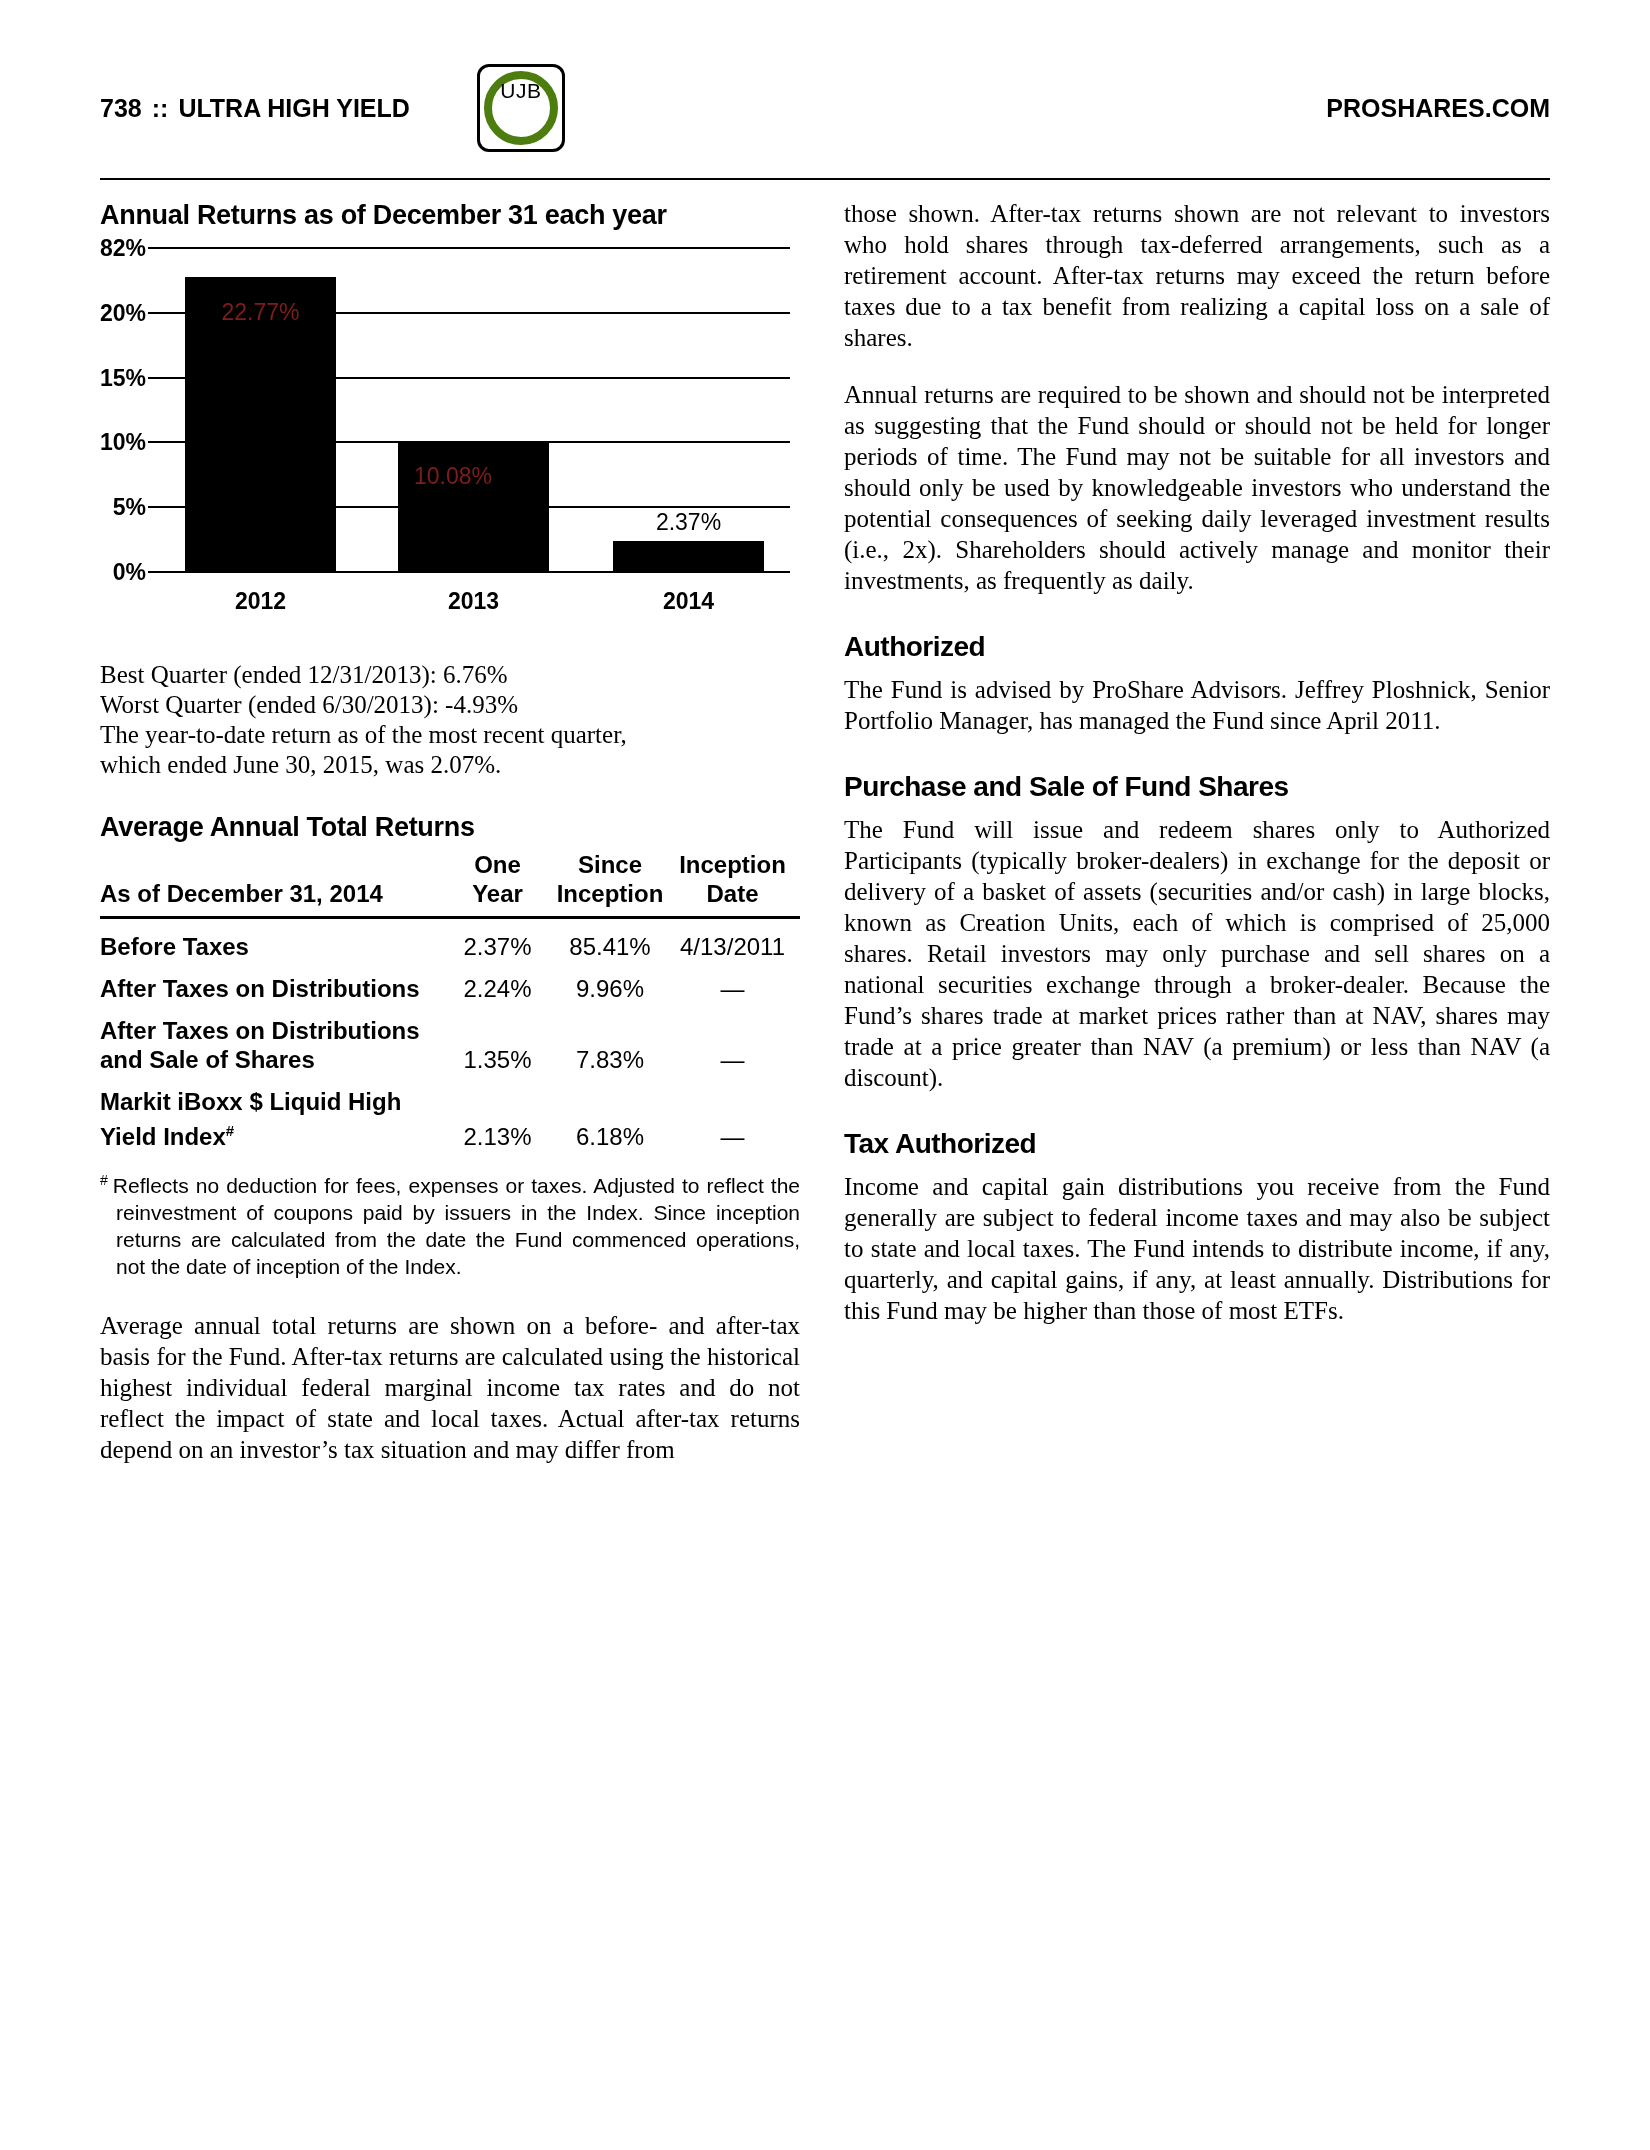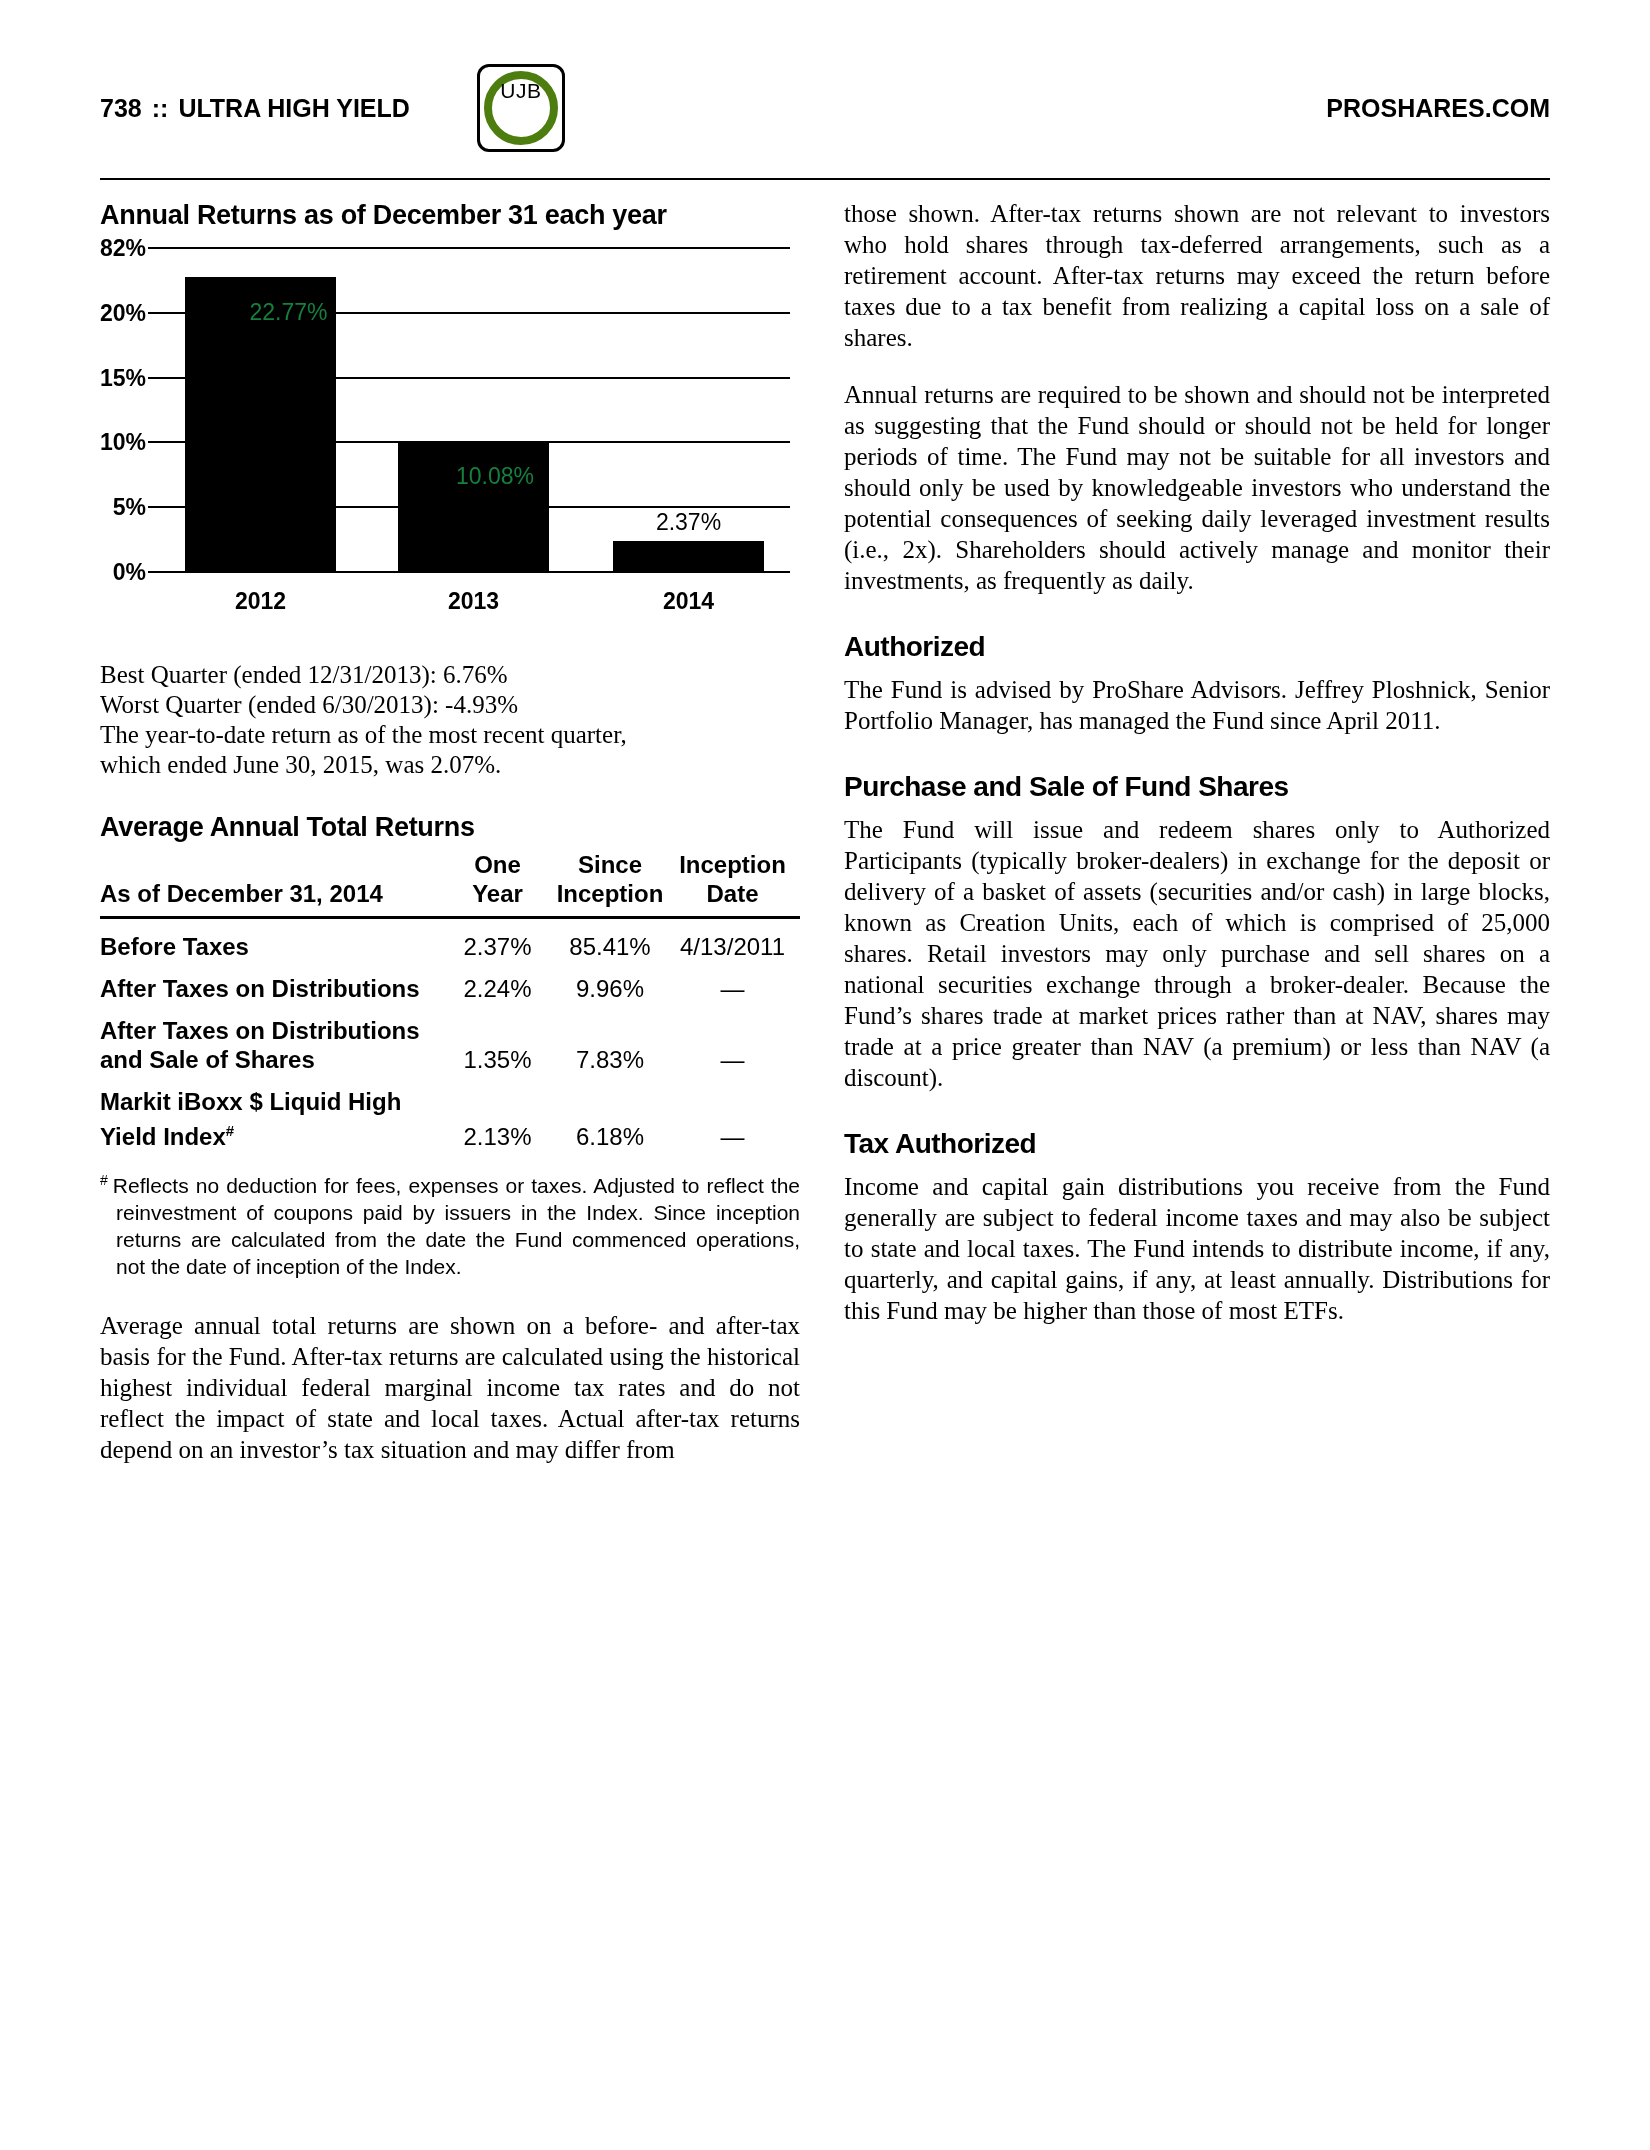"22.77%" .bar-label.inside { color: #15803d -> #7f1d1d; margin-left: 28px -> none }
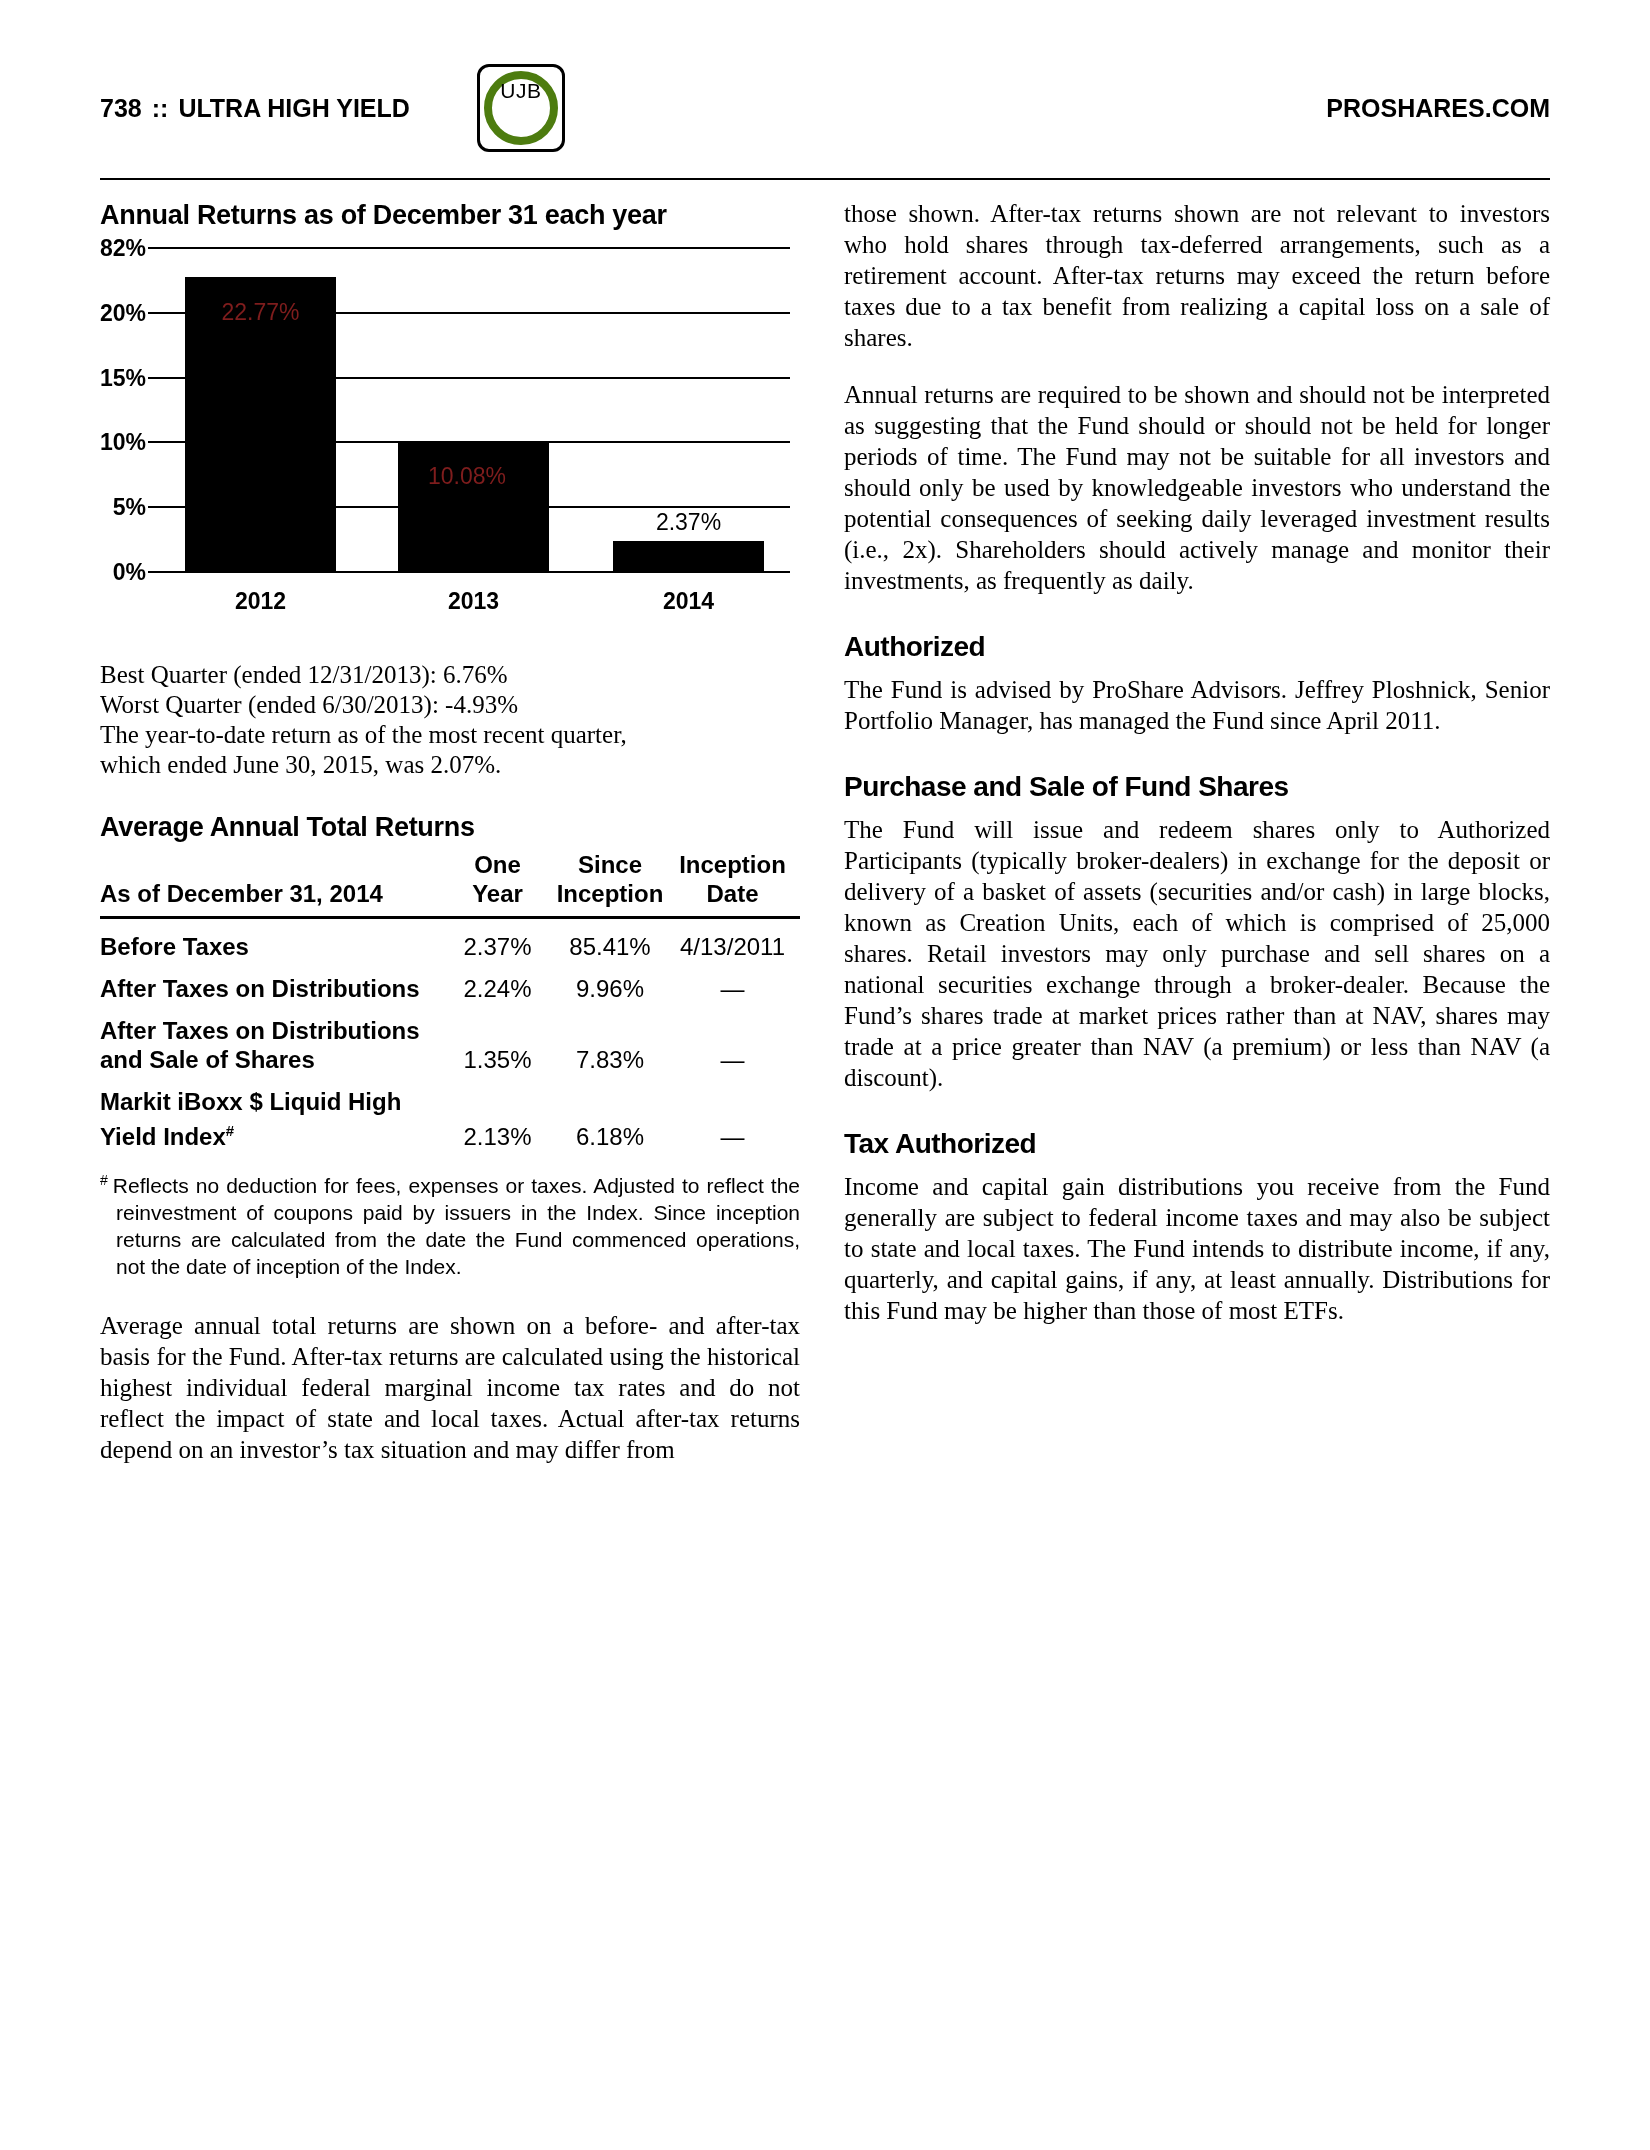"10.08%" div.bar-label { left: 300px -> 286px }
